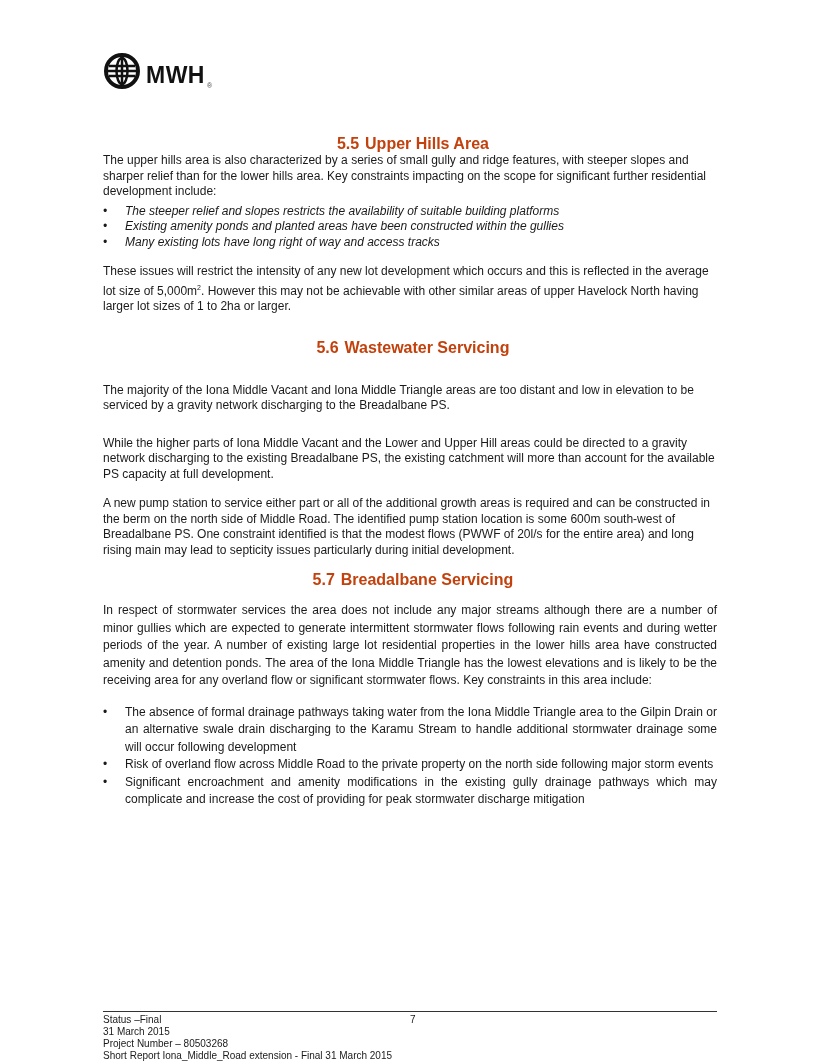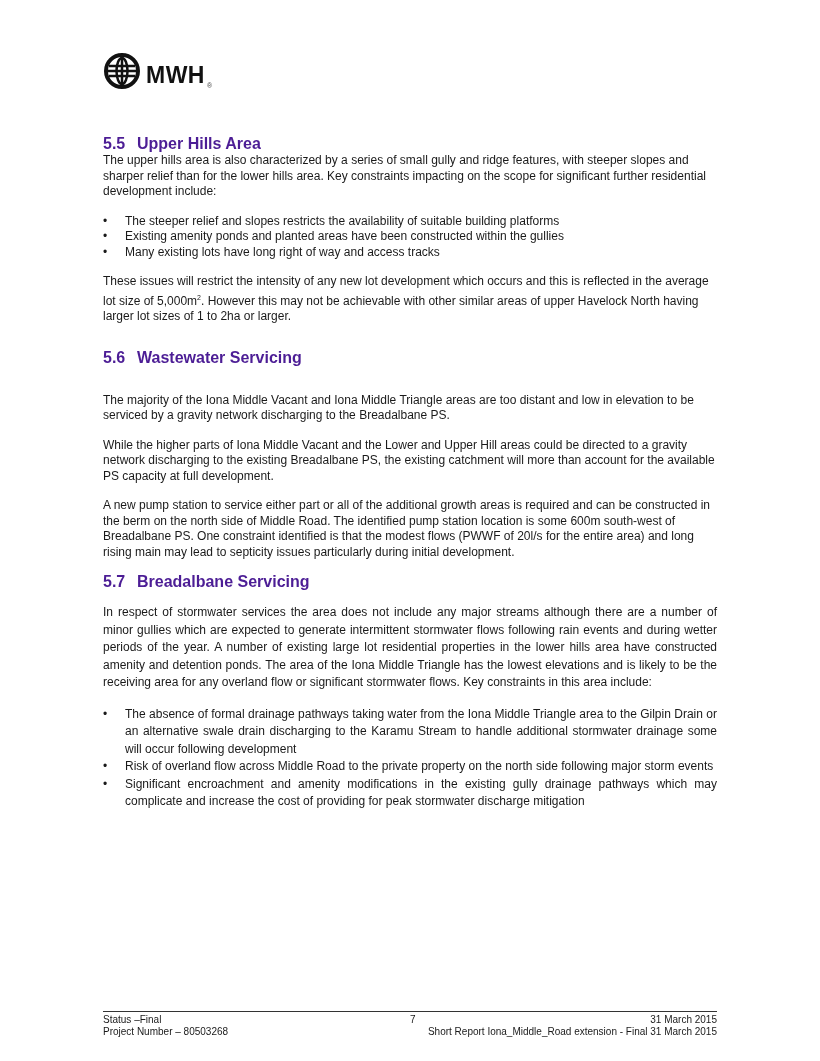"5.5 Upper Hills Area" h2 { color: #4c1d95 -> #c2410c; text-align: none -> center }
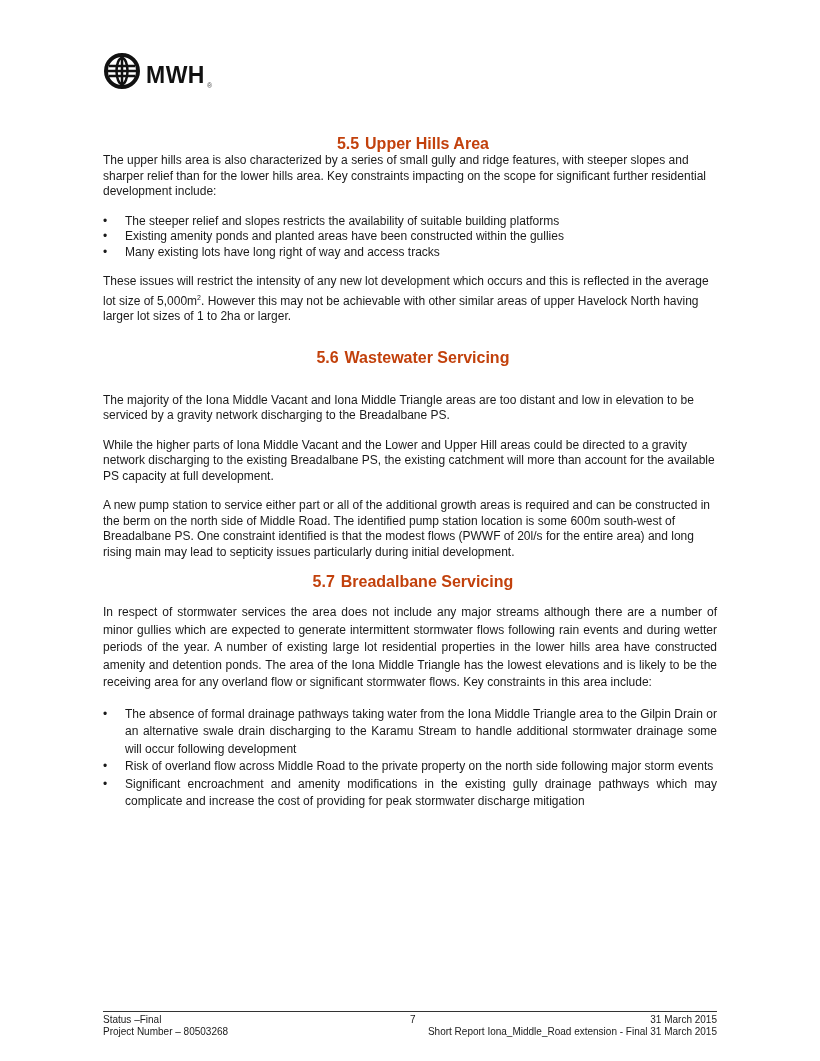"The steeper relief and slopes" ul { font-style: none -> italic; margin-top: 14px -> 4px }
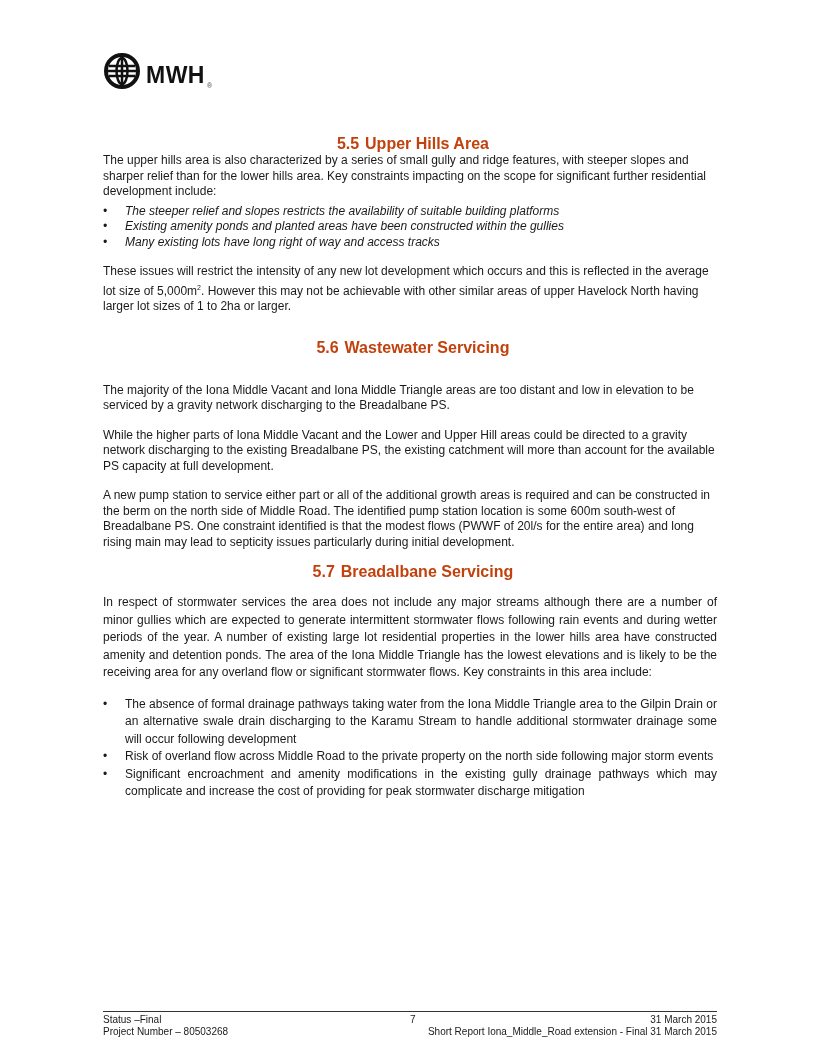"While the higher parts of" p { margin-top: 14px -> 22px }
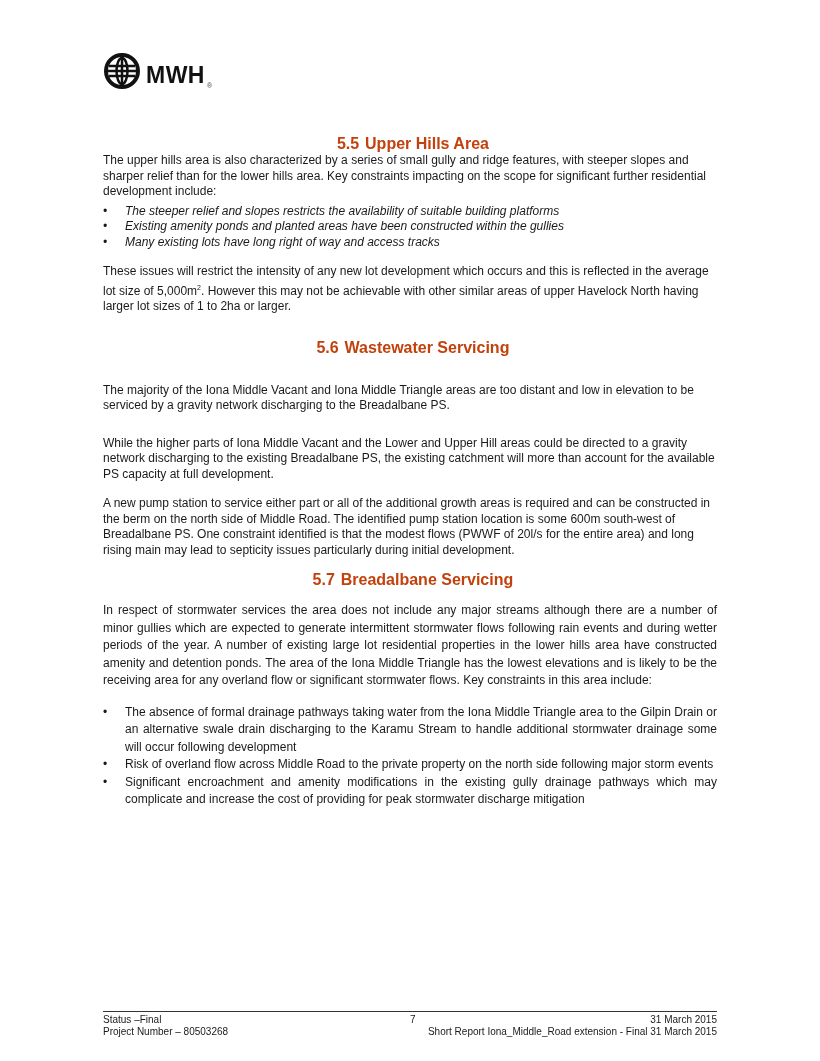"Status –Final" .frow { flex-direction: none -> column; justify-content: space-between -> none }
